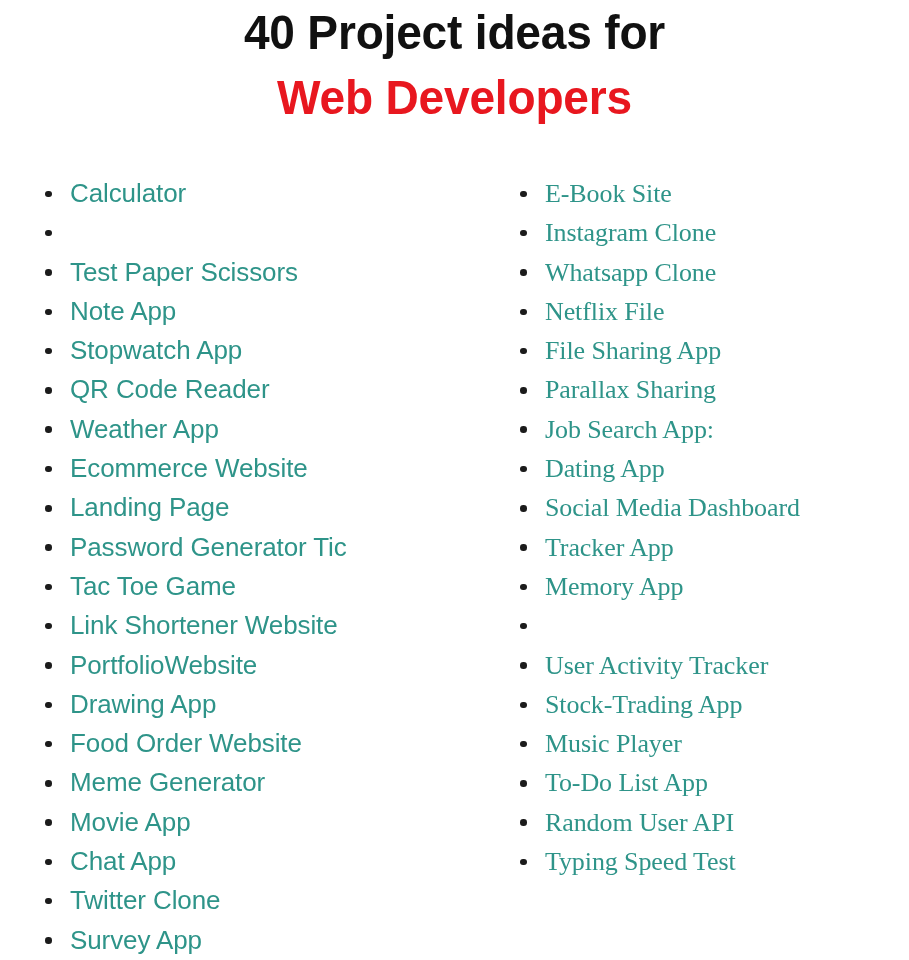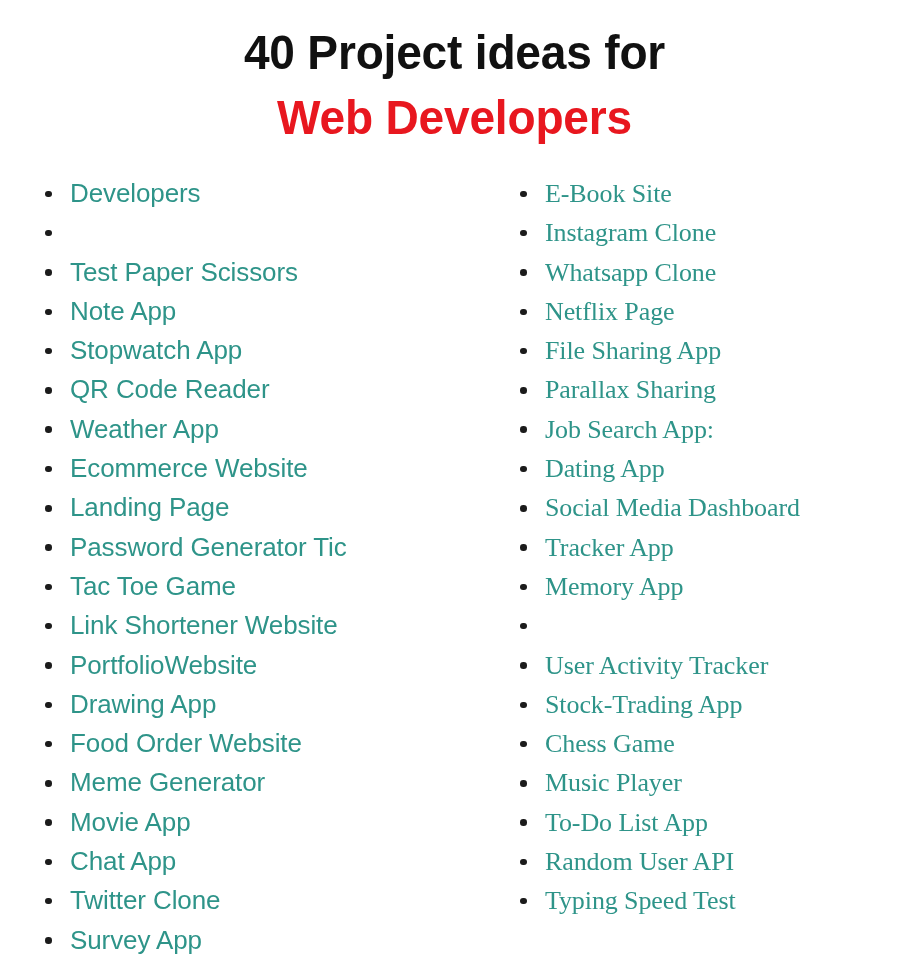"40 Project ideas for" .title-block { padding-top: 28px -> 8px }
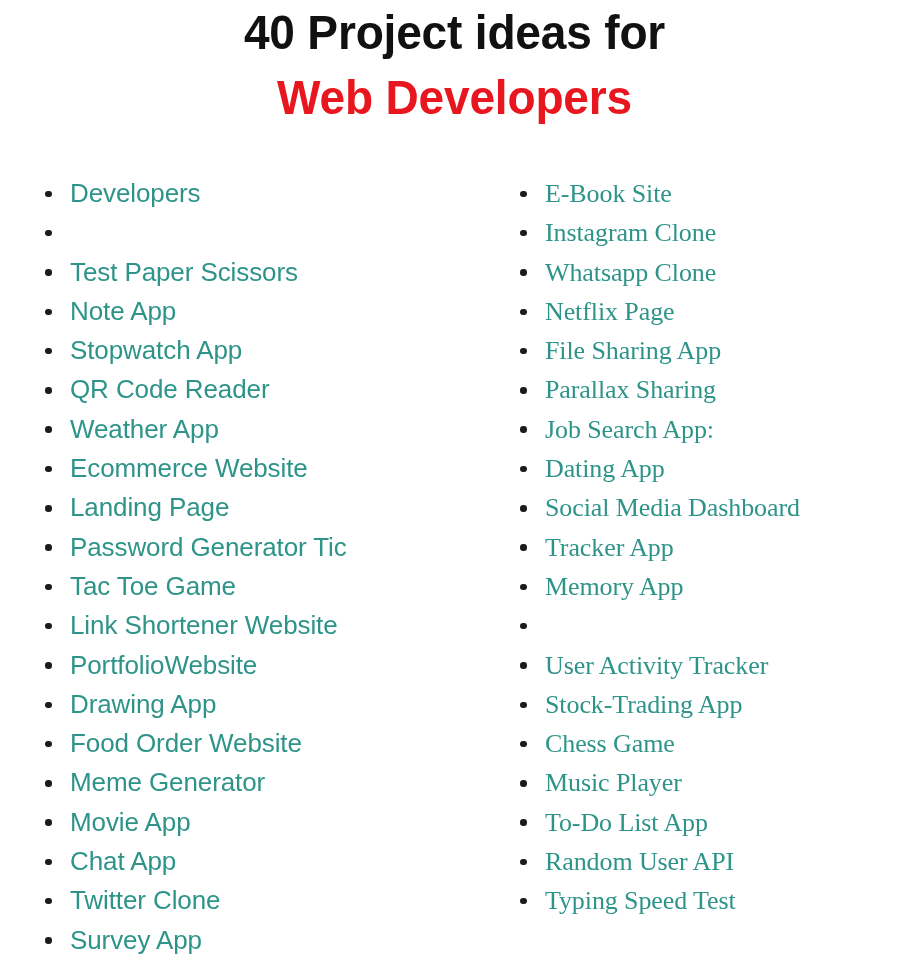"Developers" span.item-label { text: Developers -> Calculator }
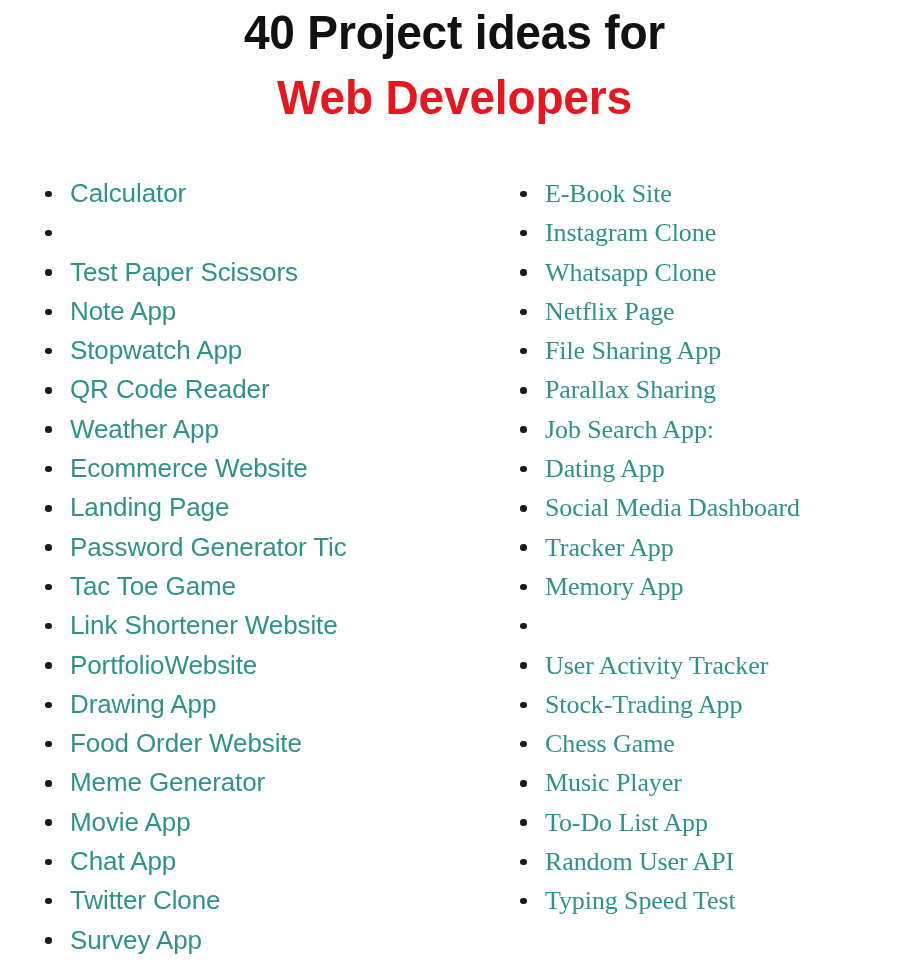"Netflix Page" span.item-label { text: Page -> File }
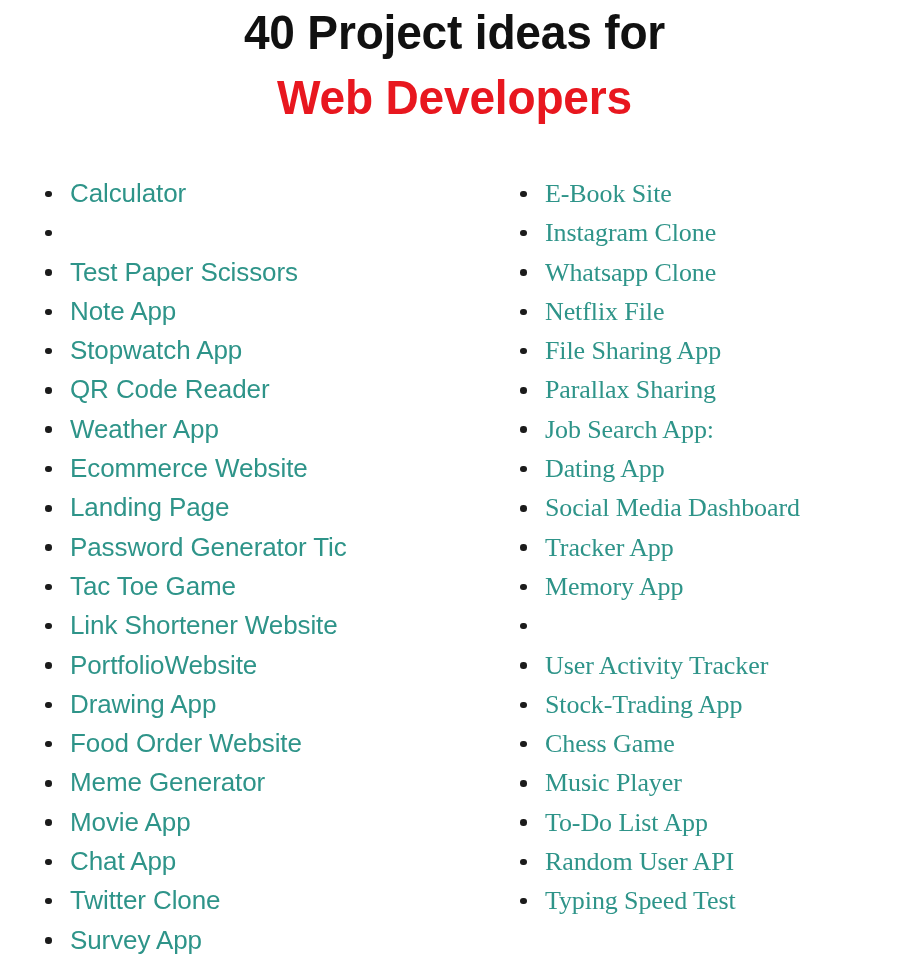"Chess Game" li.list-item { html: <li><span></span><span>Chess Game</span></li> -> none }
